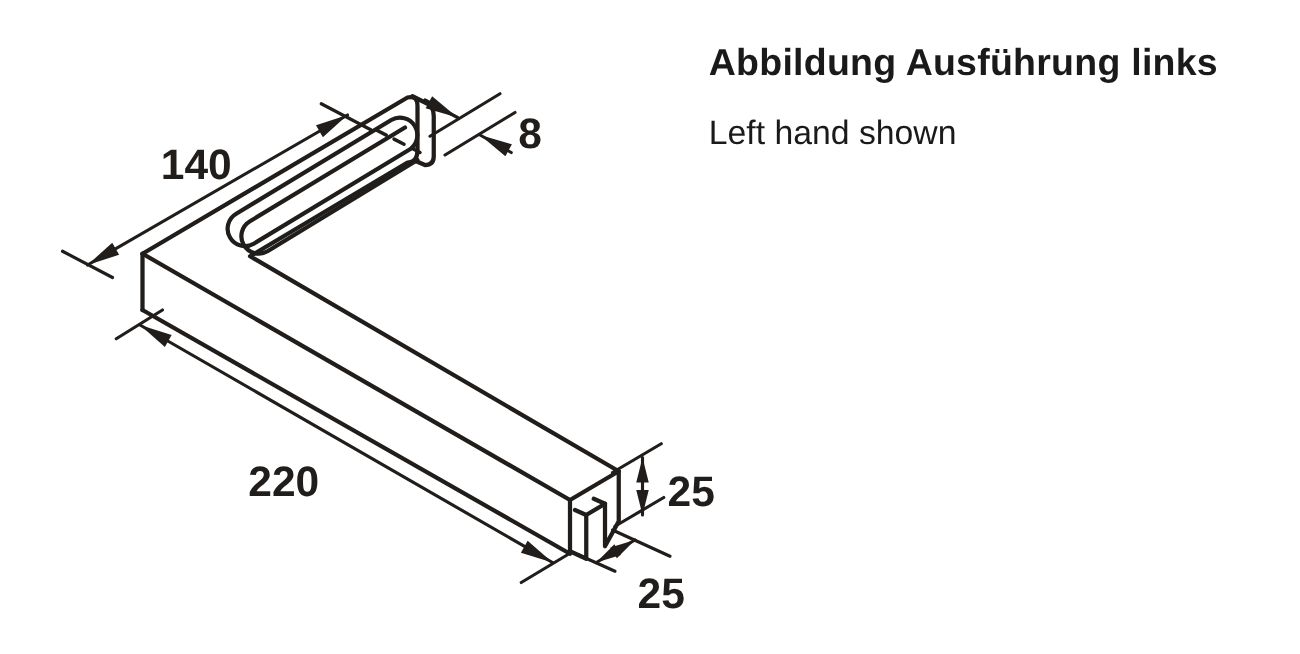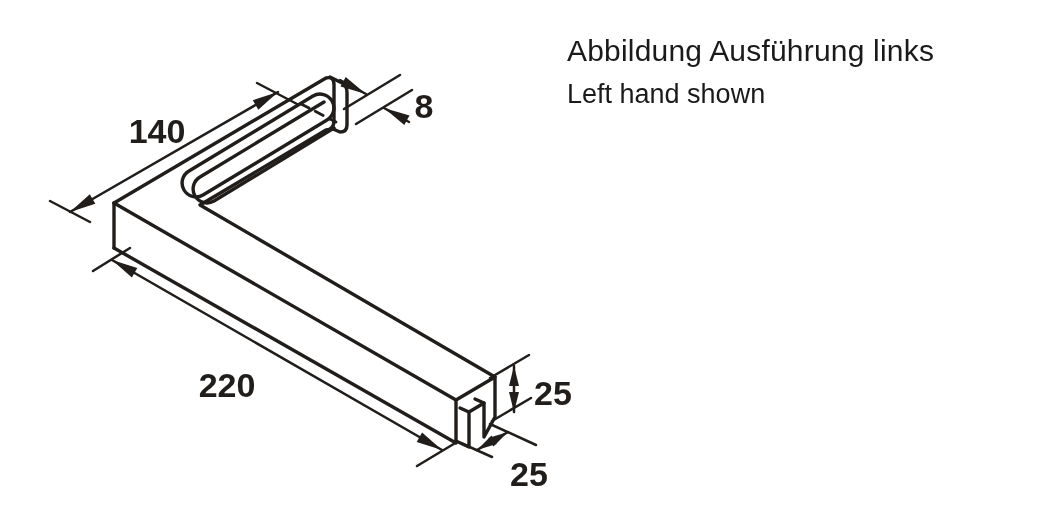"Abbildung Ausführung links" .title-de { font-weight: 400 -> 700 }
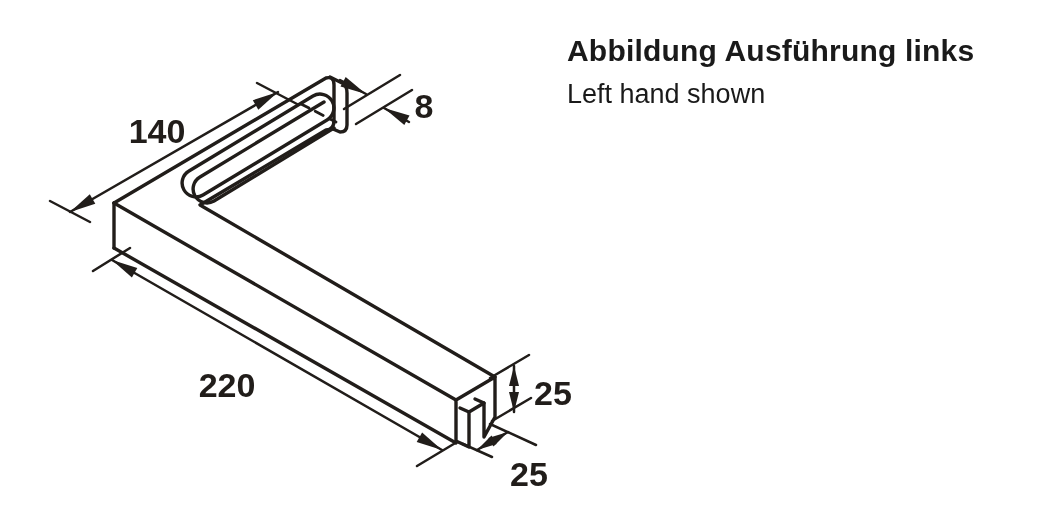"Left hand shown" .title-en { margin-top: 15px -> 27px }
